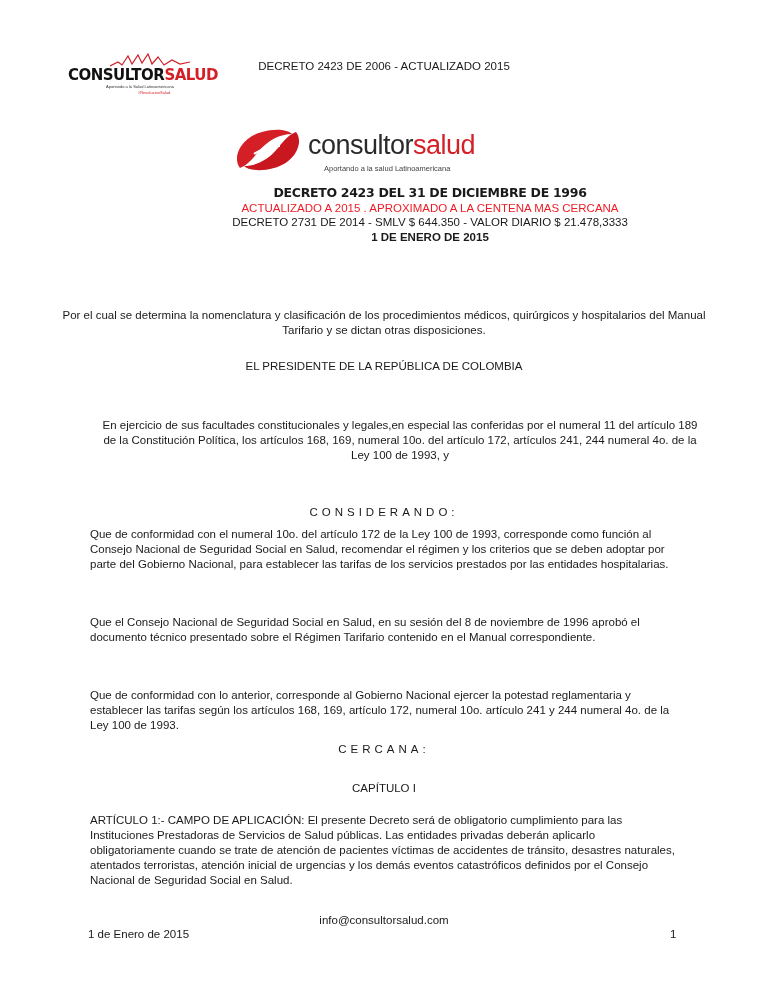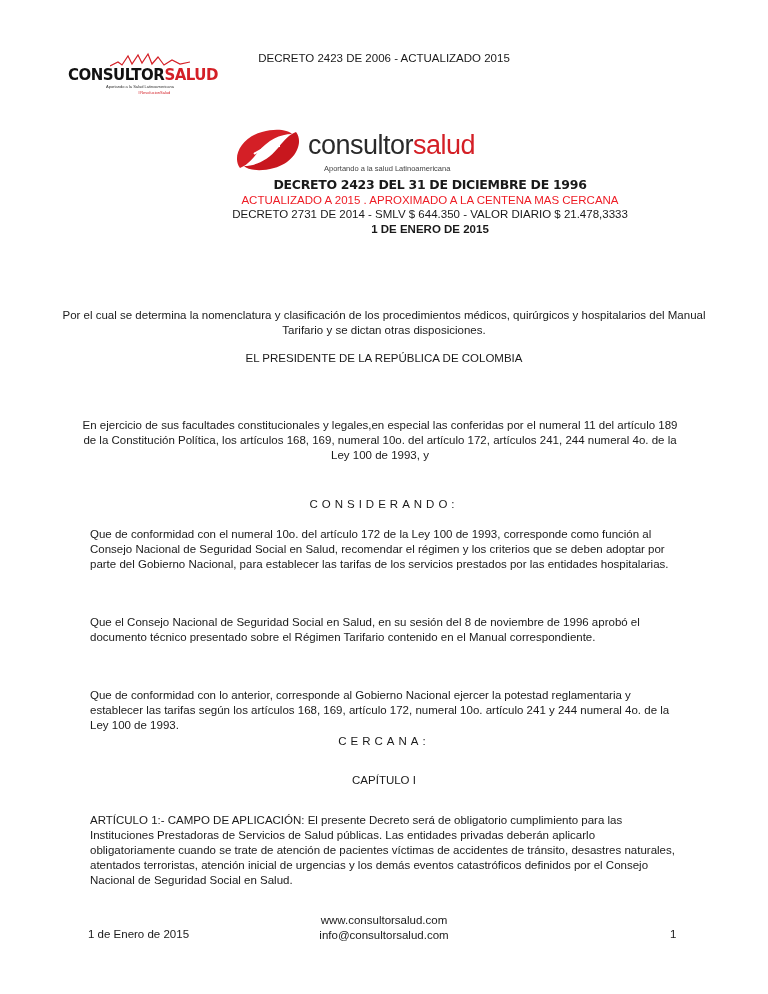"DECRETO 2423 DE 2006 -" .center { margin-top: none -> 8px }
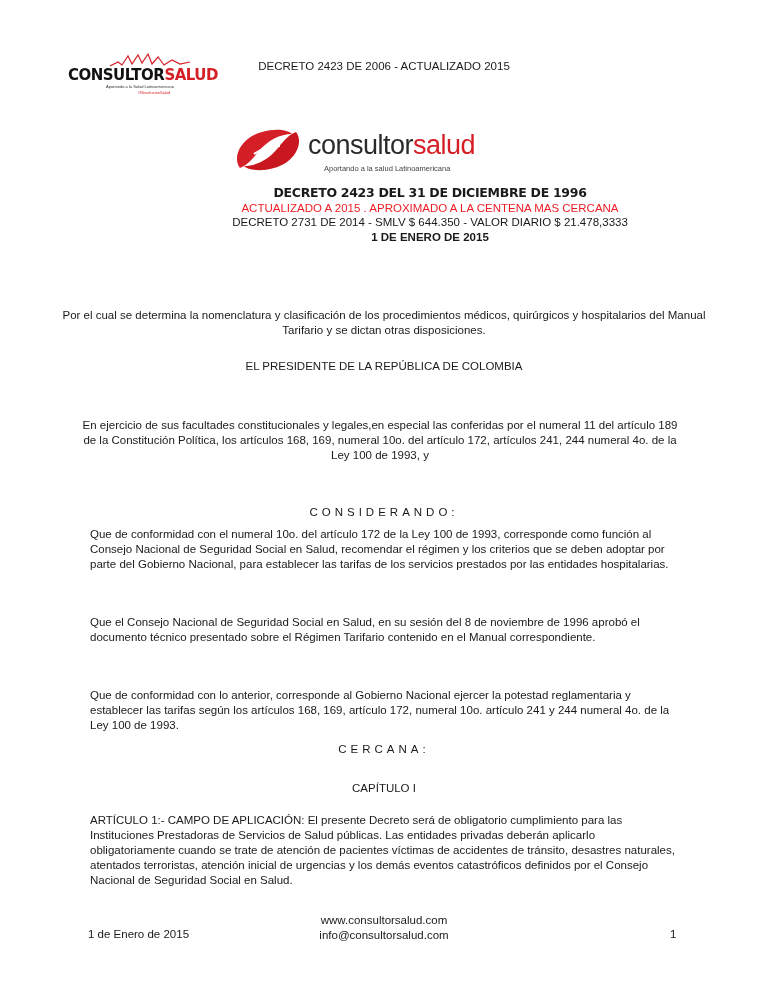"En ejercicio de sus facultades" div.abs { left: 76px -> 96px }
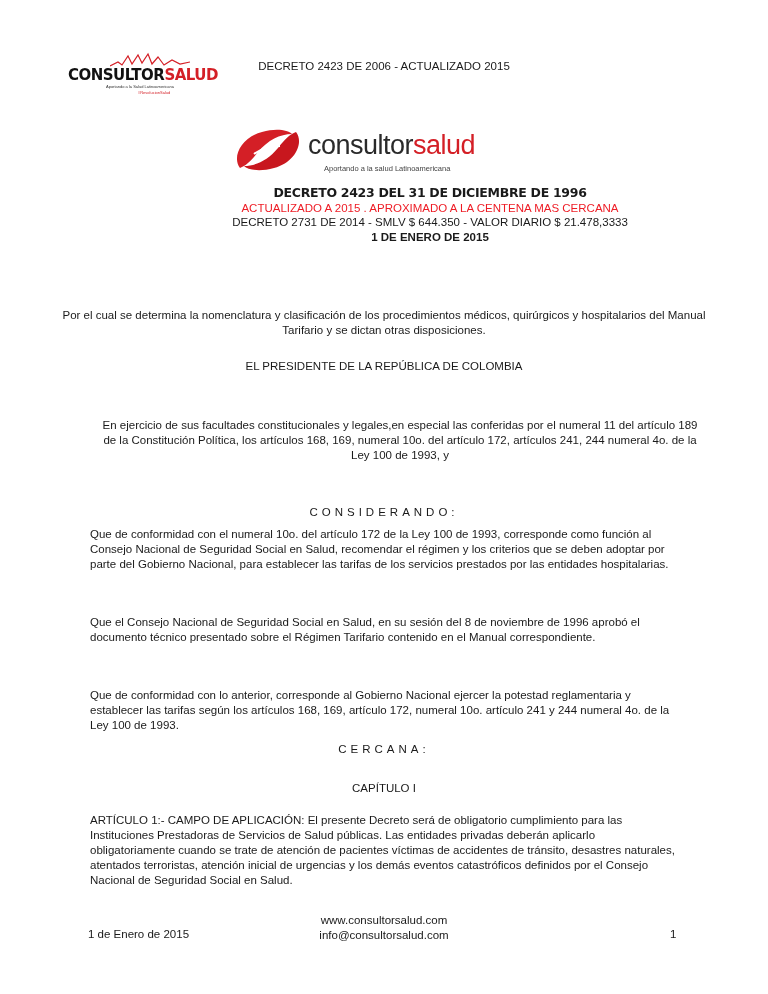"www.consultorsalud.com" div { html: <div>www.consultorsalud.com</div> -> none }
